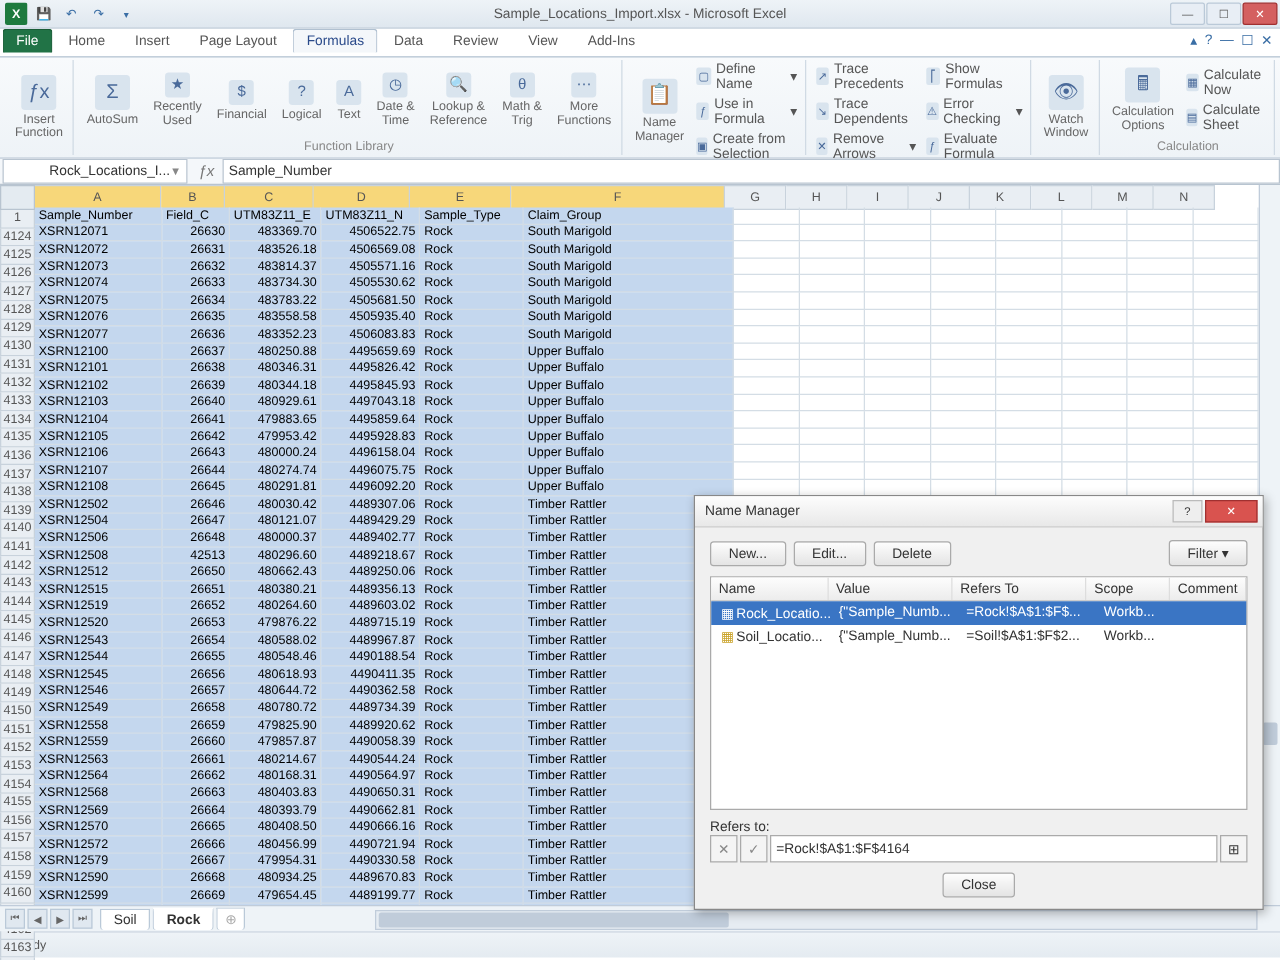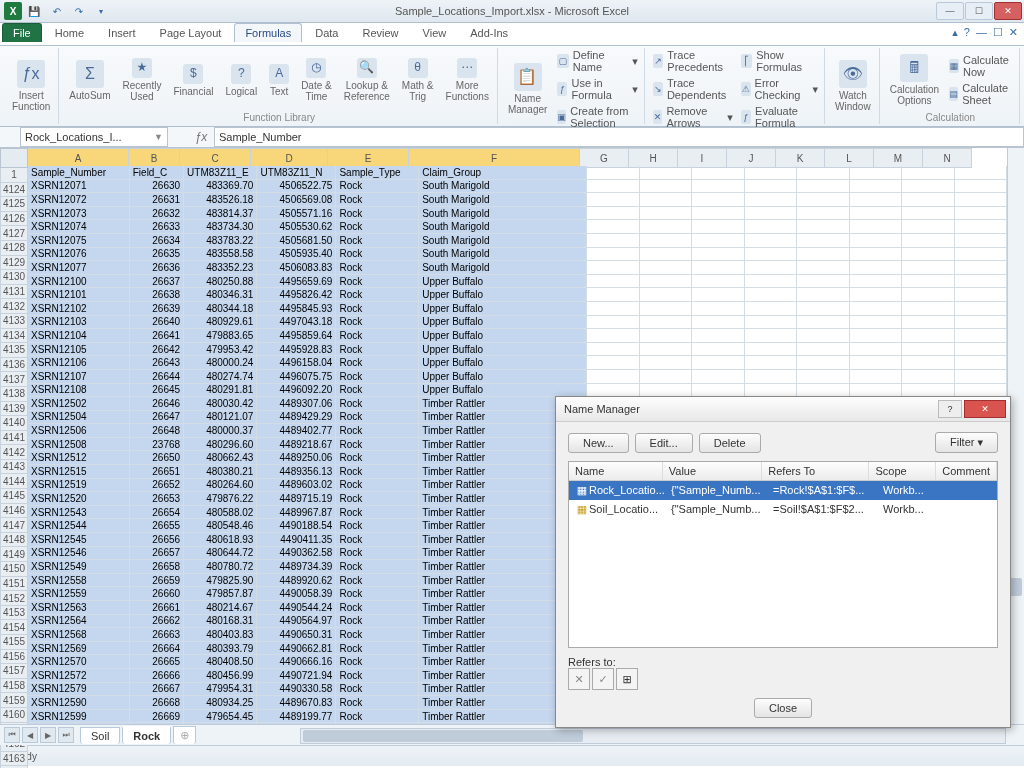"Rock_Locations_I..." .namebox { justify-content: space-between -> flex-end; margin: 0 20px -> 0 2px }
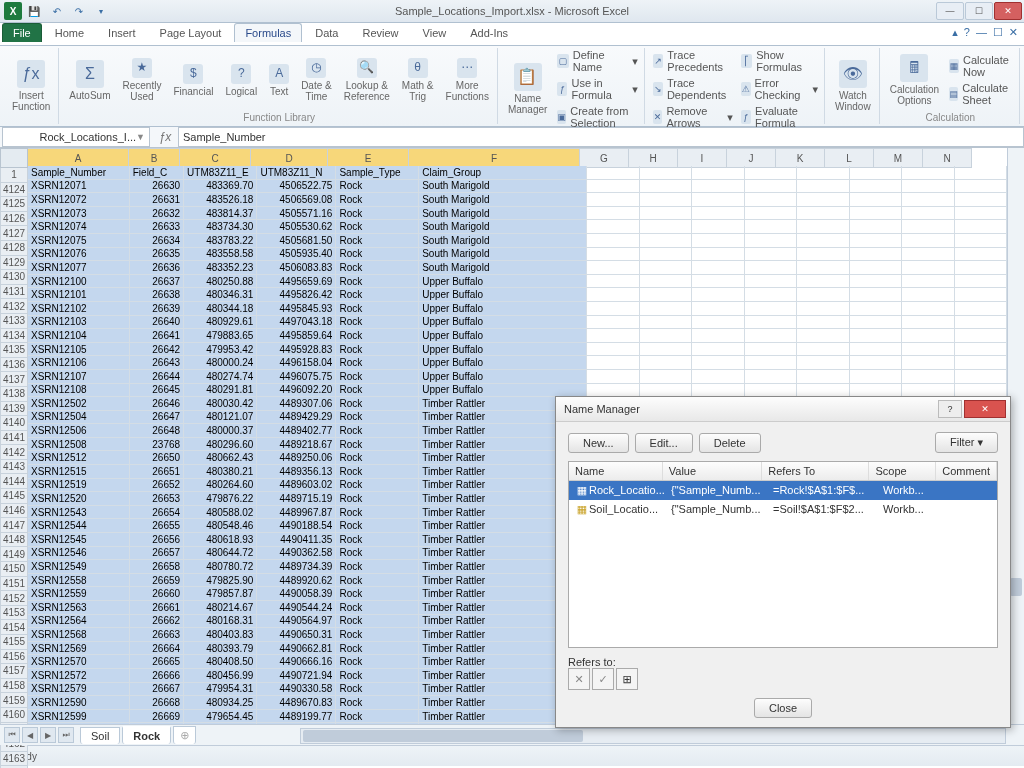"23768" div.cell { text: 23768 -> 42513 }
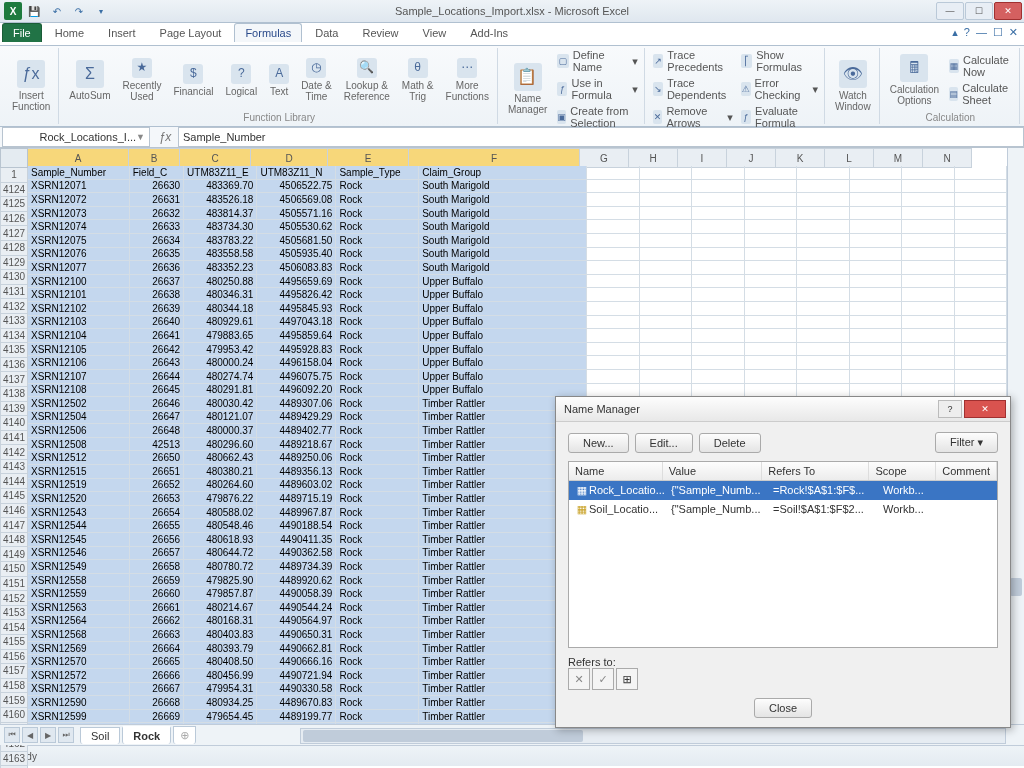"=Rock!$A$1:$F$4164" div.rt-input { html: none -> <div>=Rock!$A$1:$F$4164</div> }
